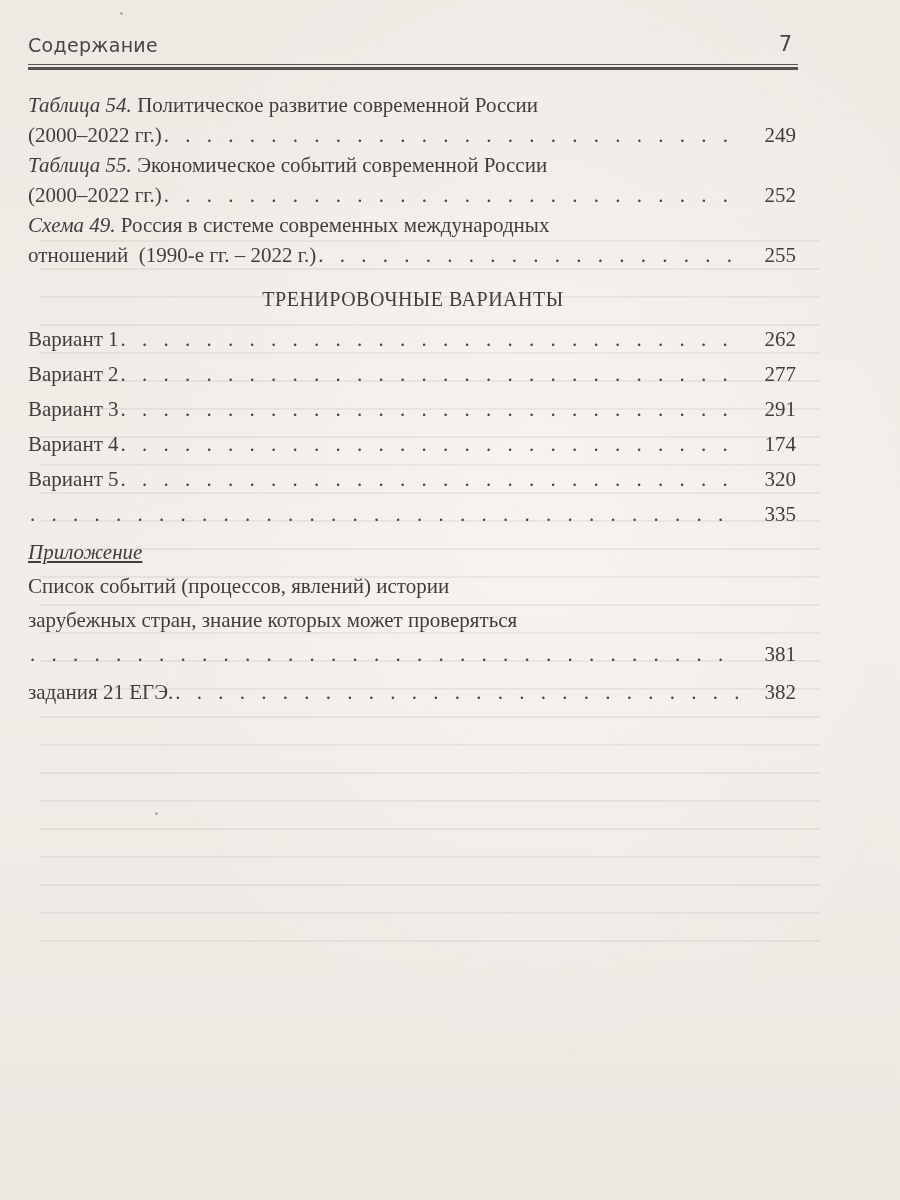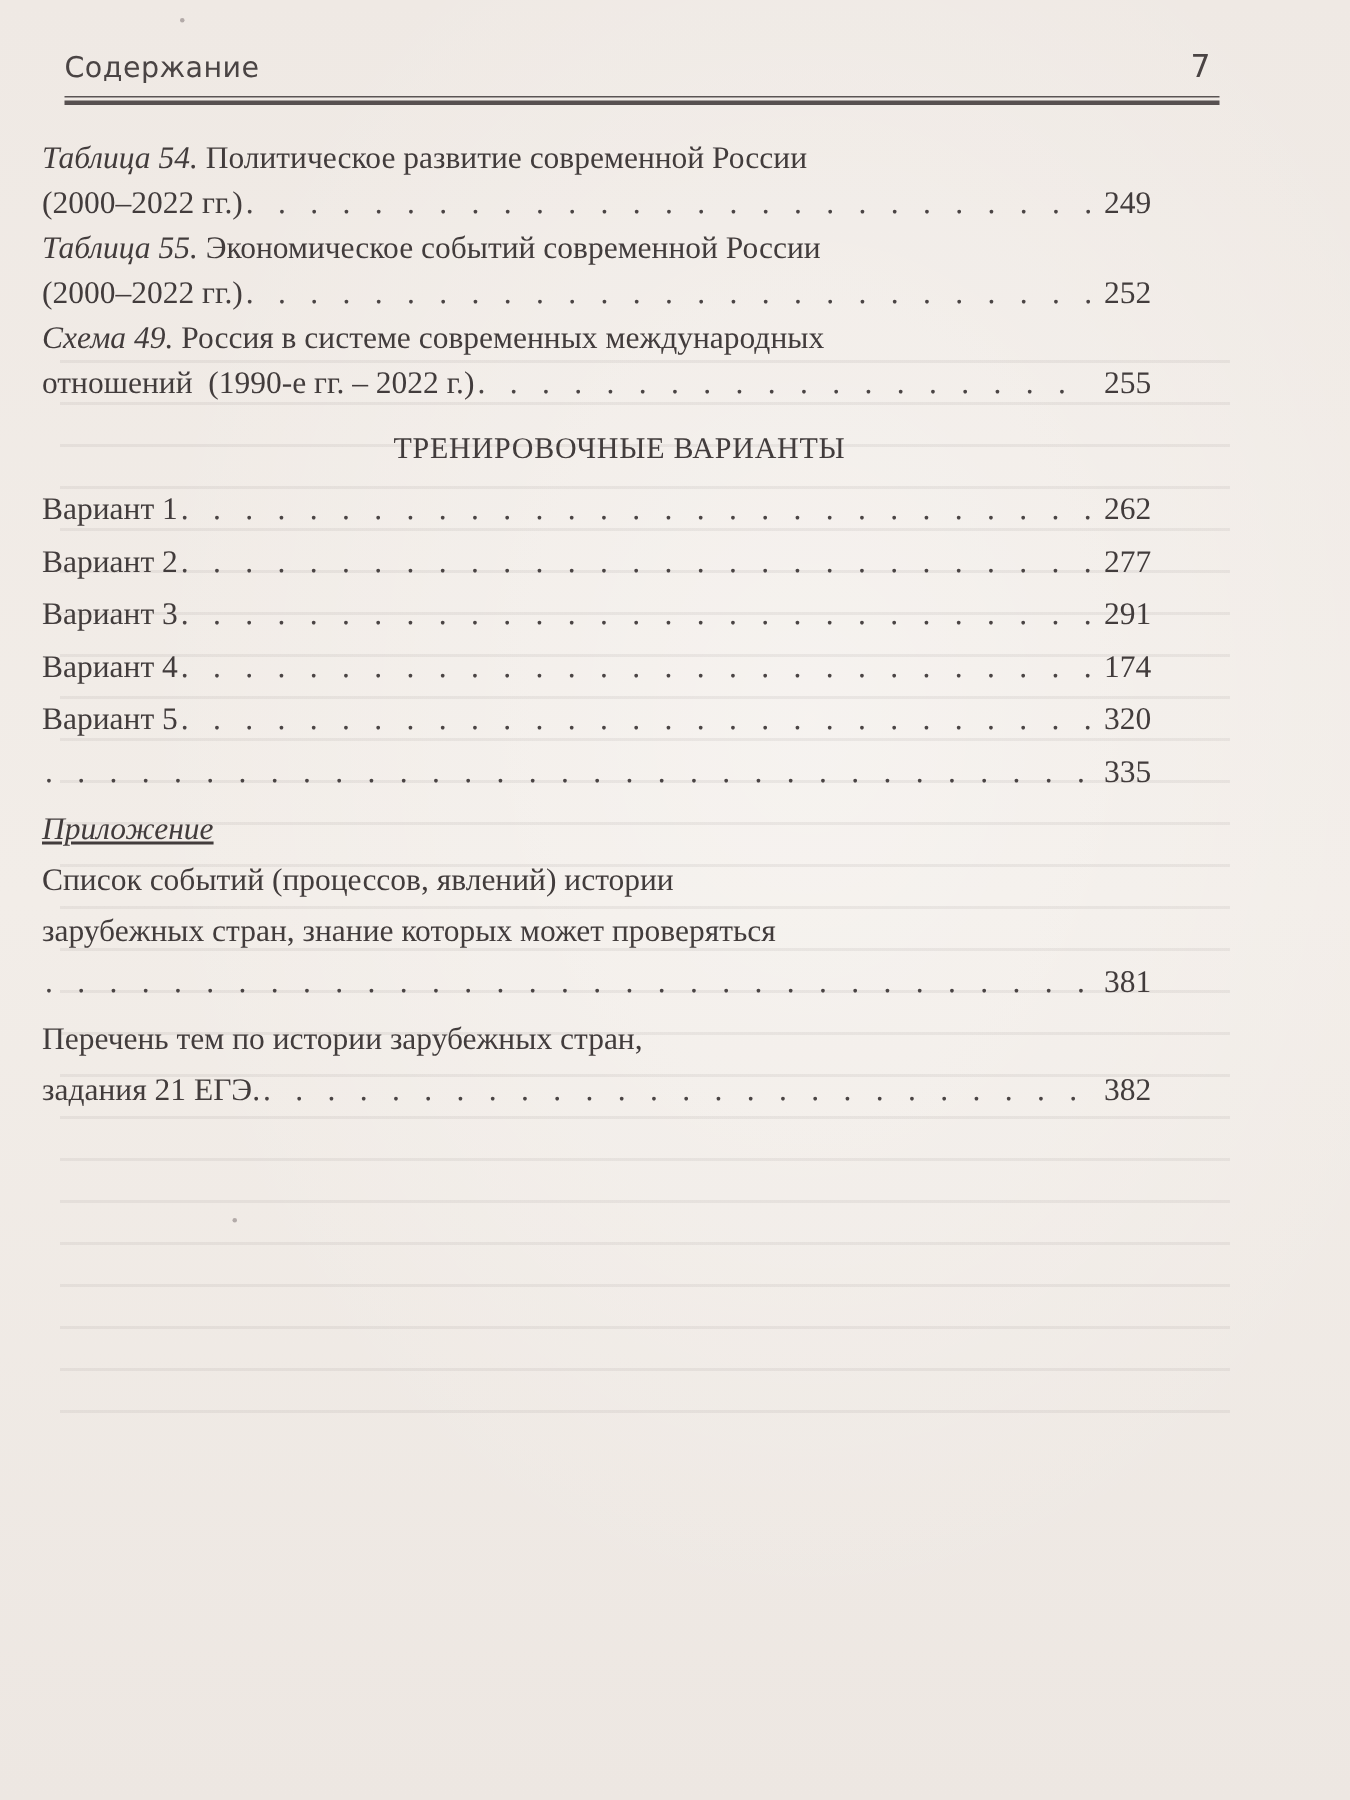"Содержание" .header { left: 43px -> 28px }
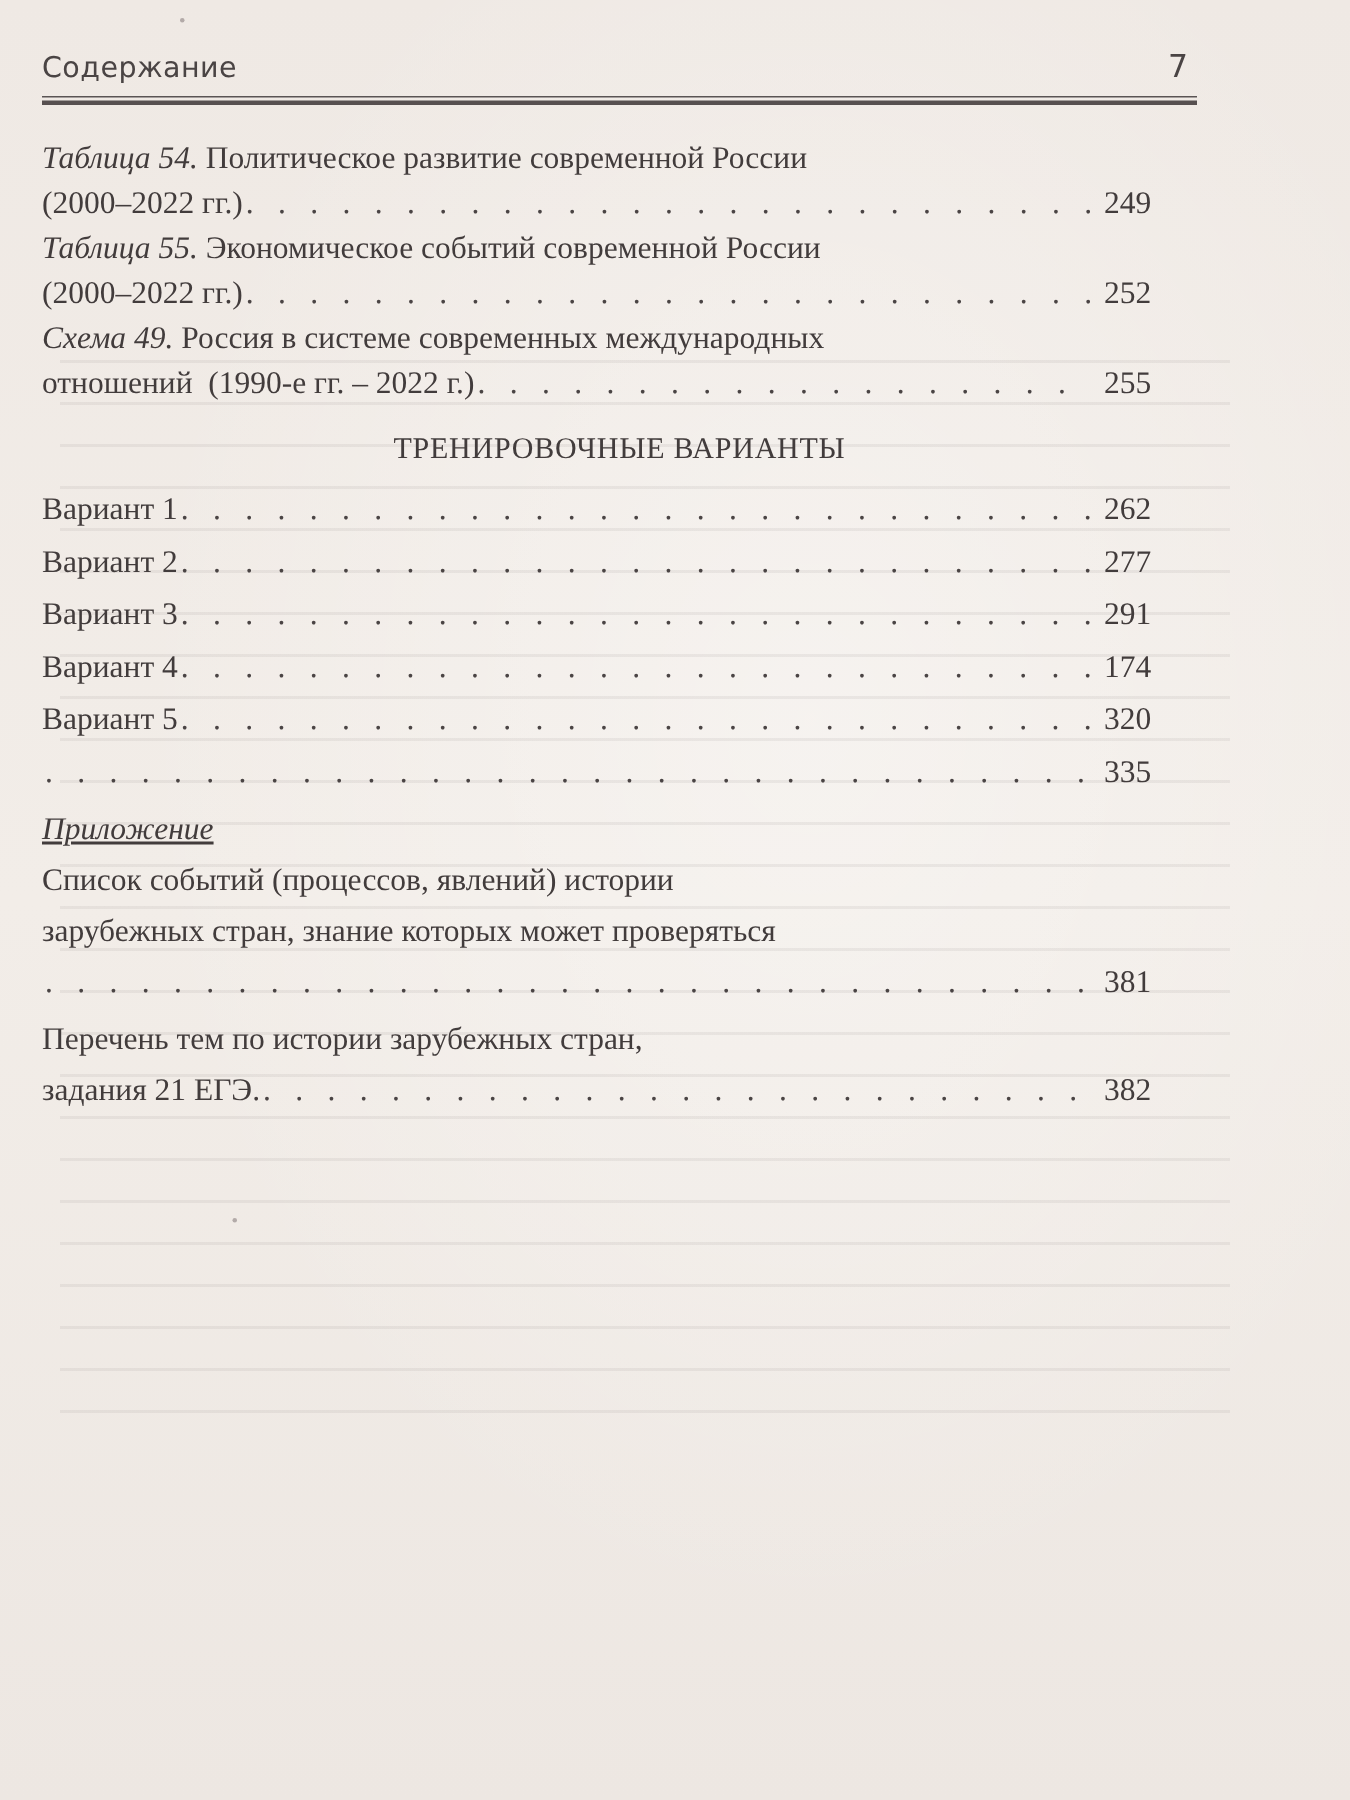"249" .entry .page { margin-right: 12px -> 2px; text-align: left -> right }
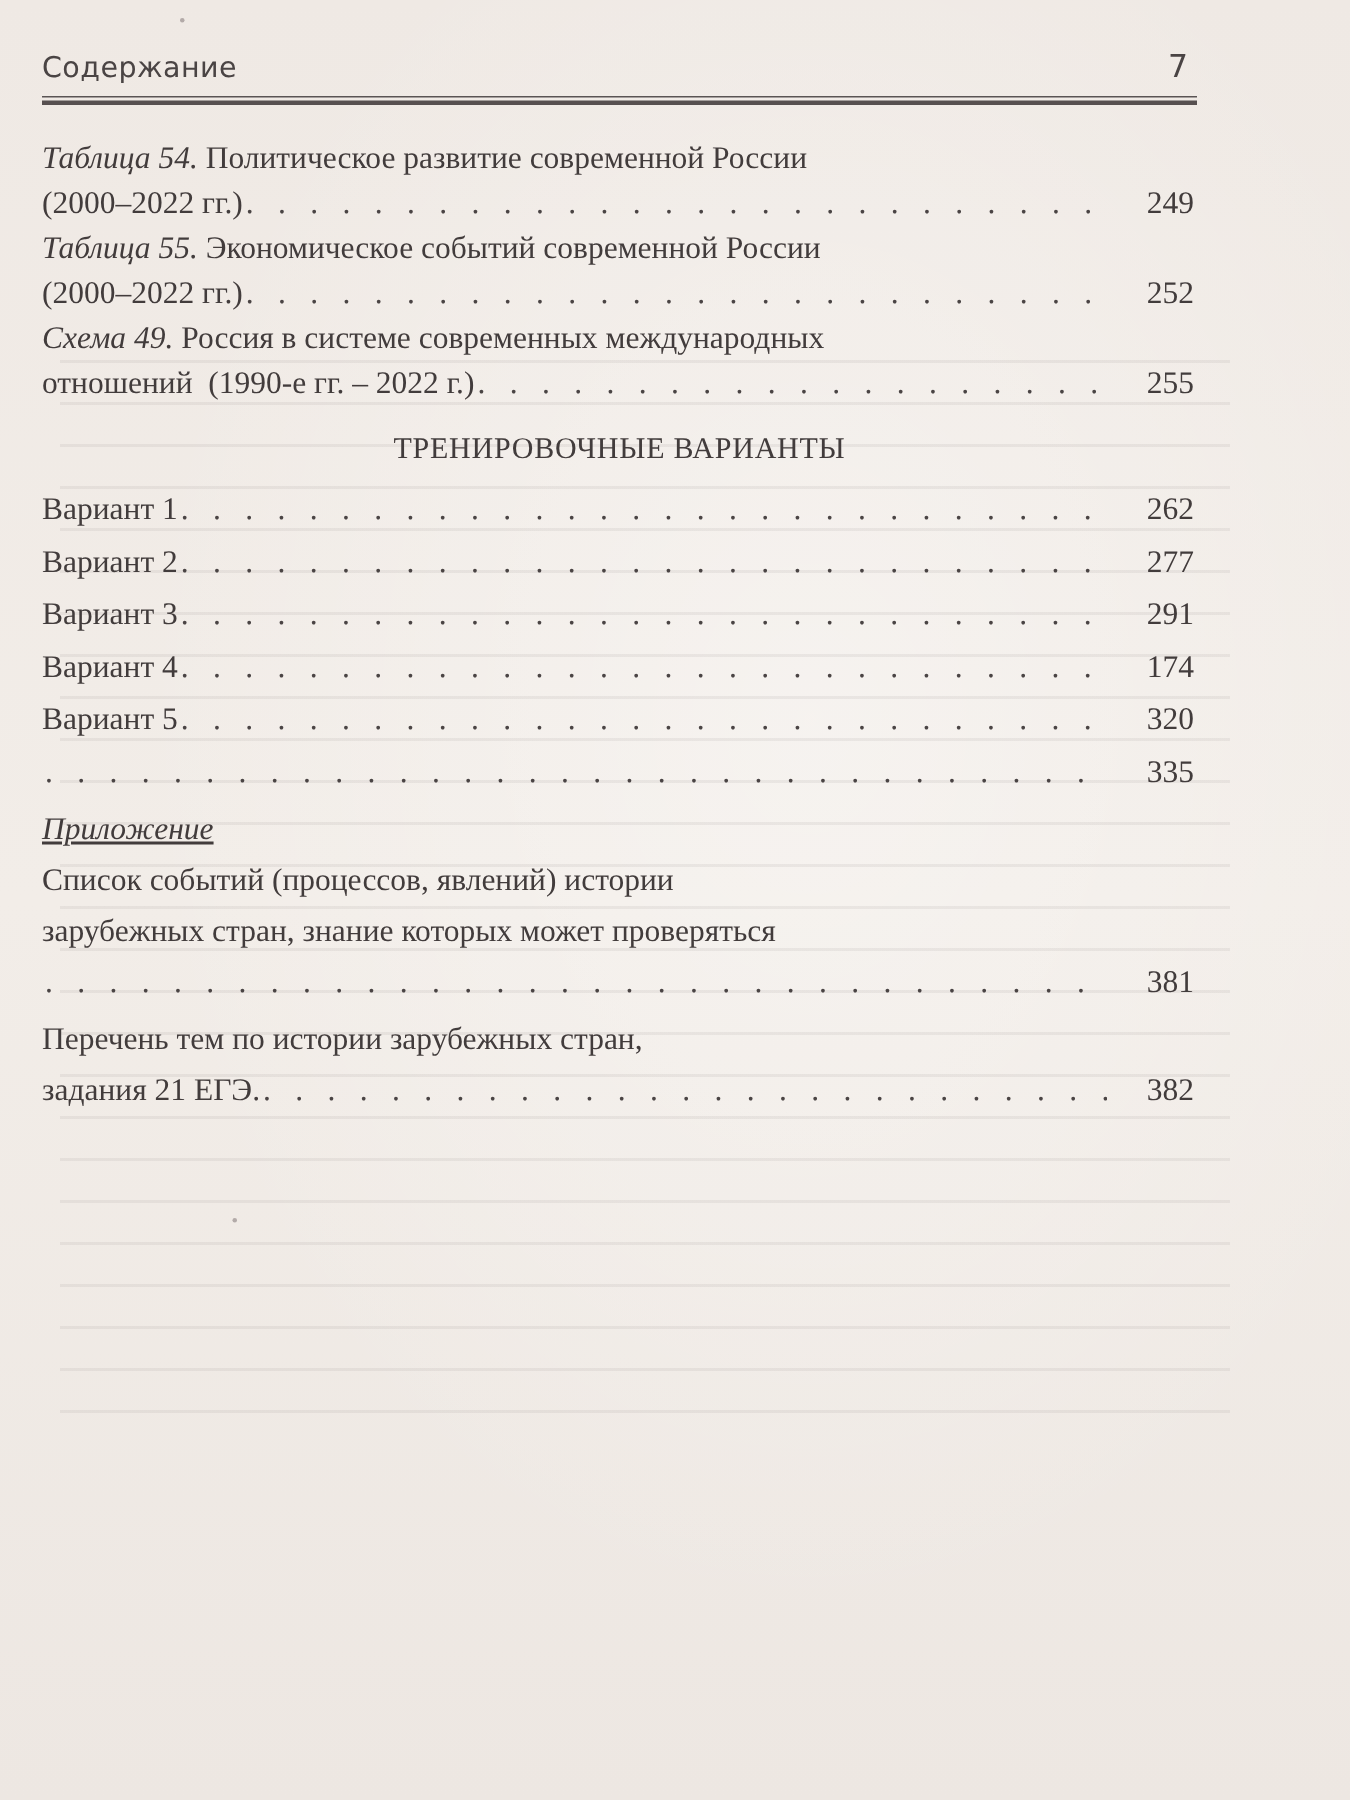"Перечень тем по истории зарубежных" span.line { html: <span>Перечень тем по истории зарубежных стран,</span> -> none }
